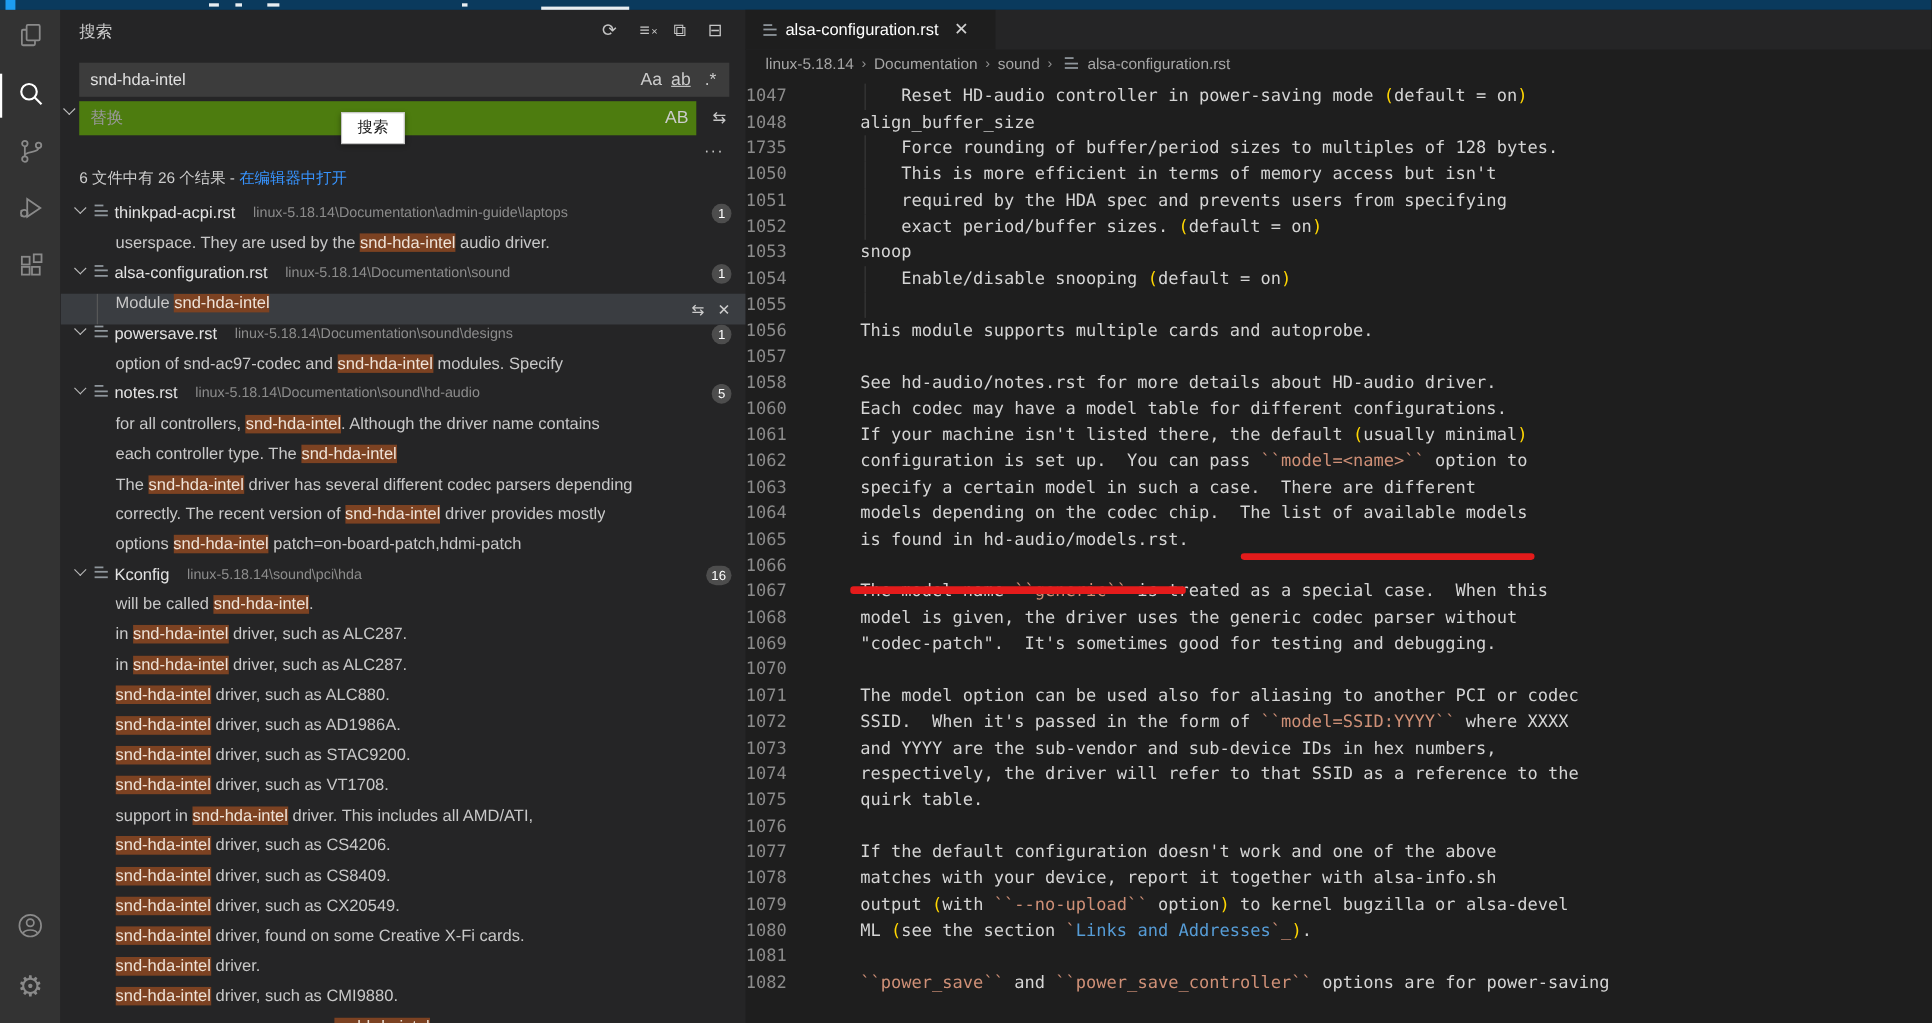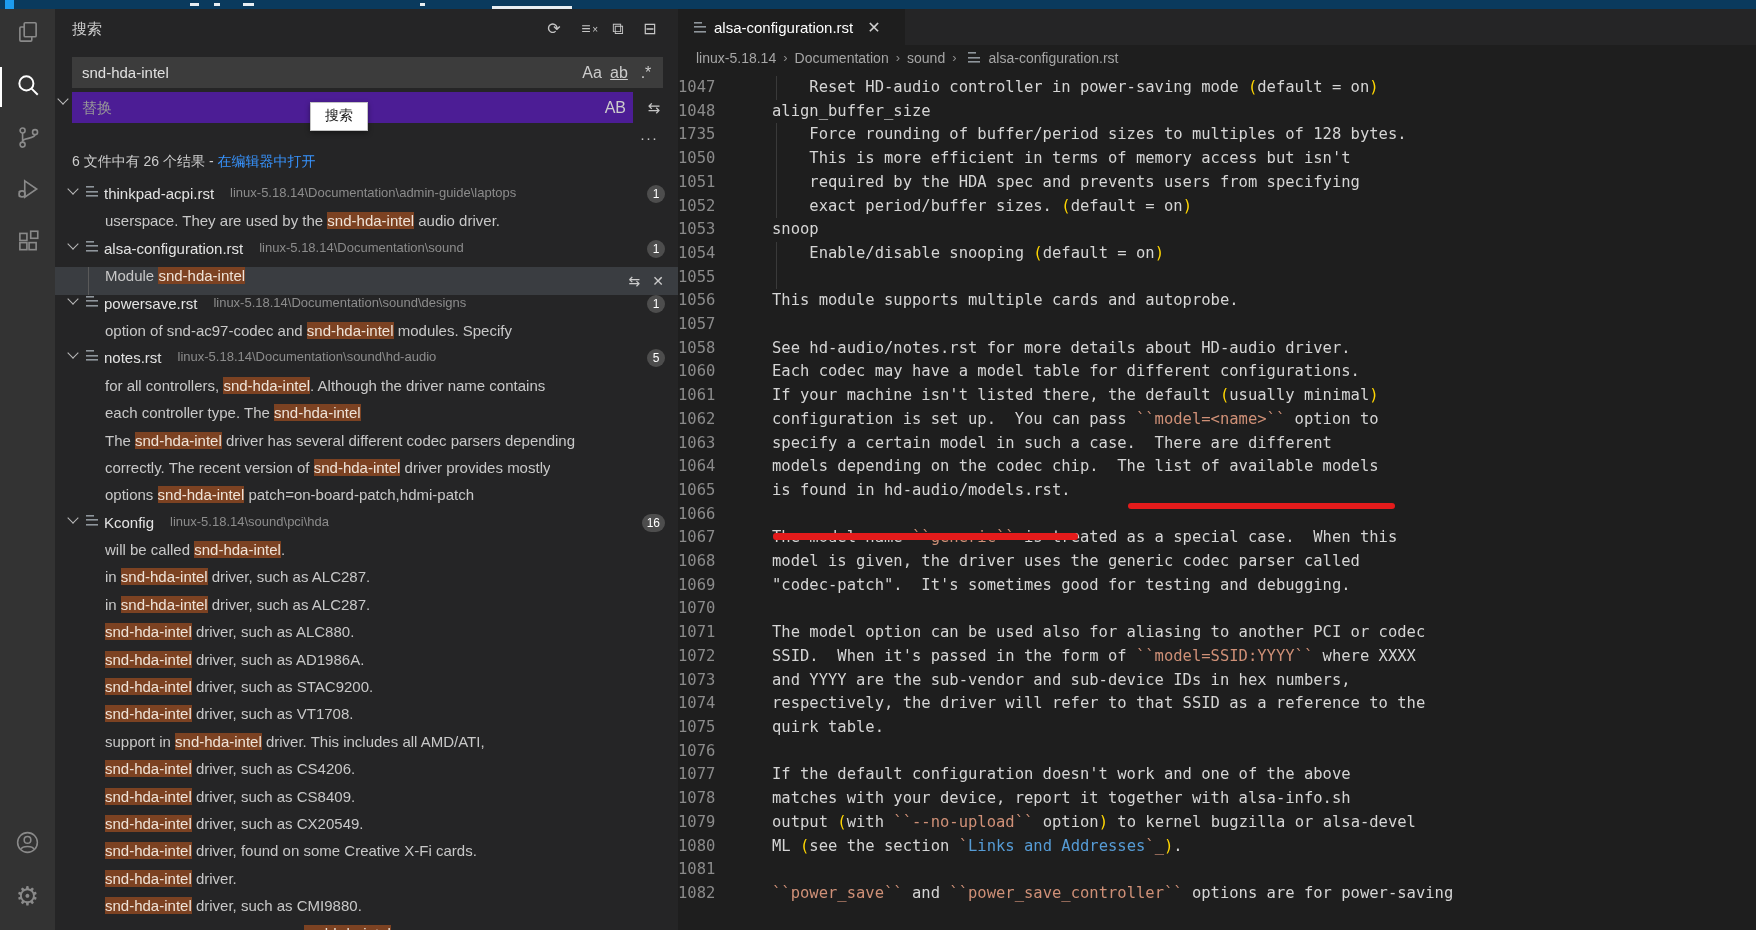"Reset HD-audio controller in" .lbody { margin-left: 34px -> 44px }
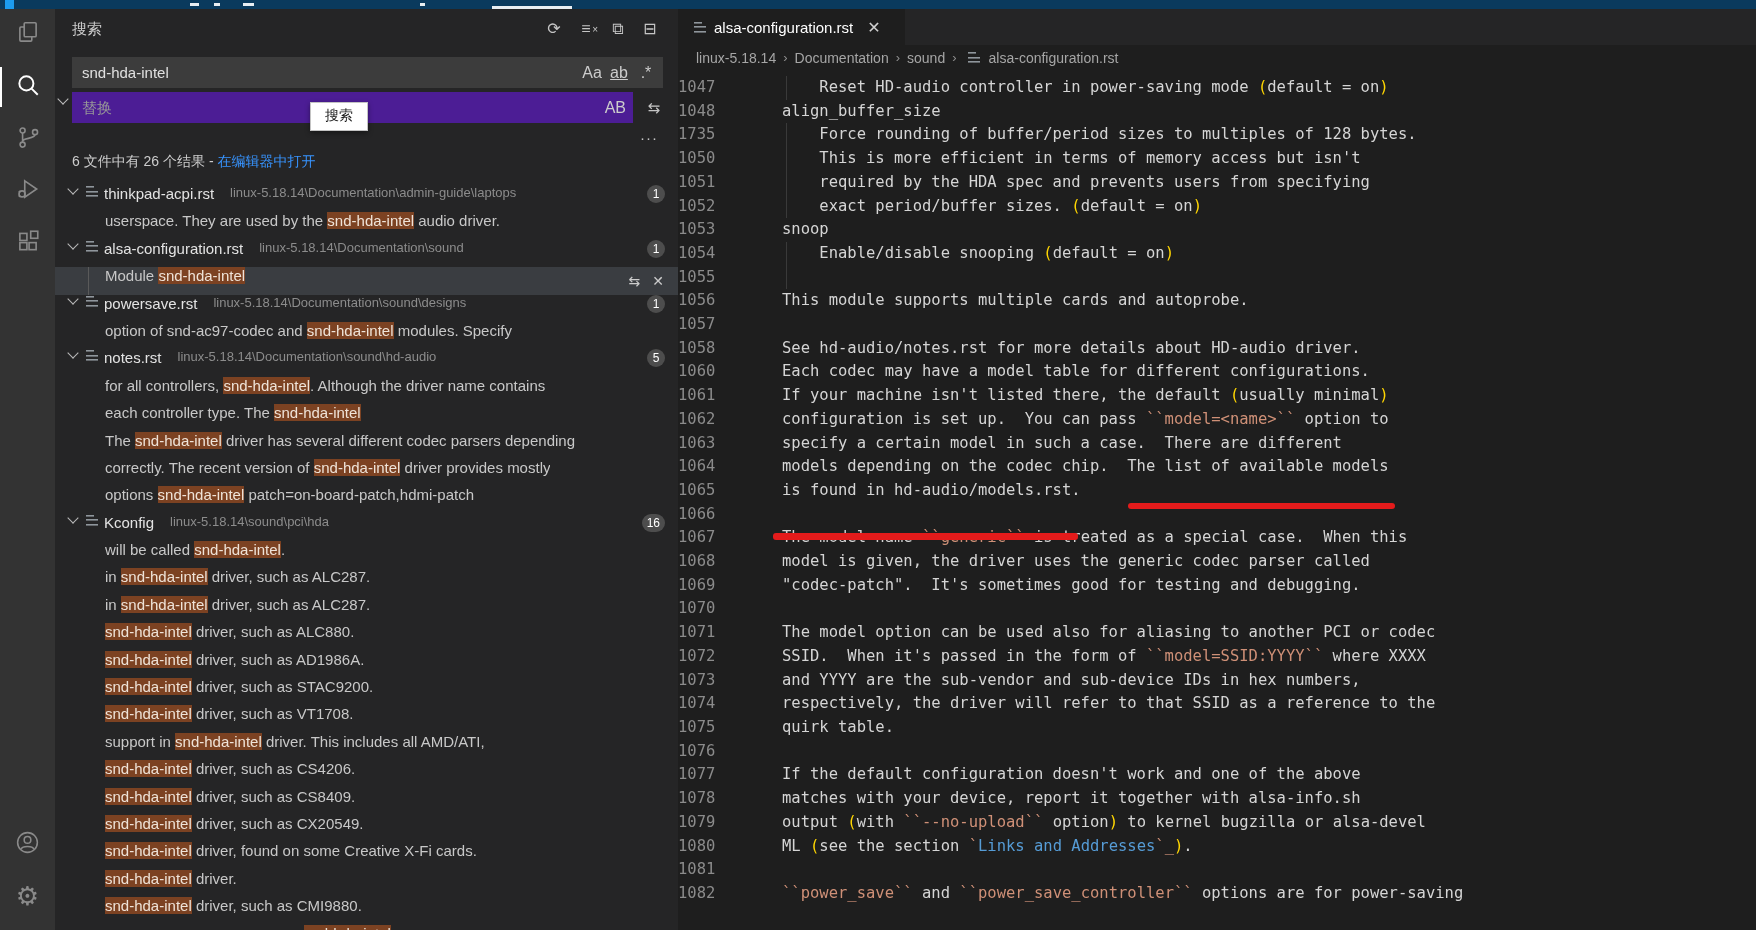"替换" .replacebox { background: #4c1d95 -> #4d7c0f }
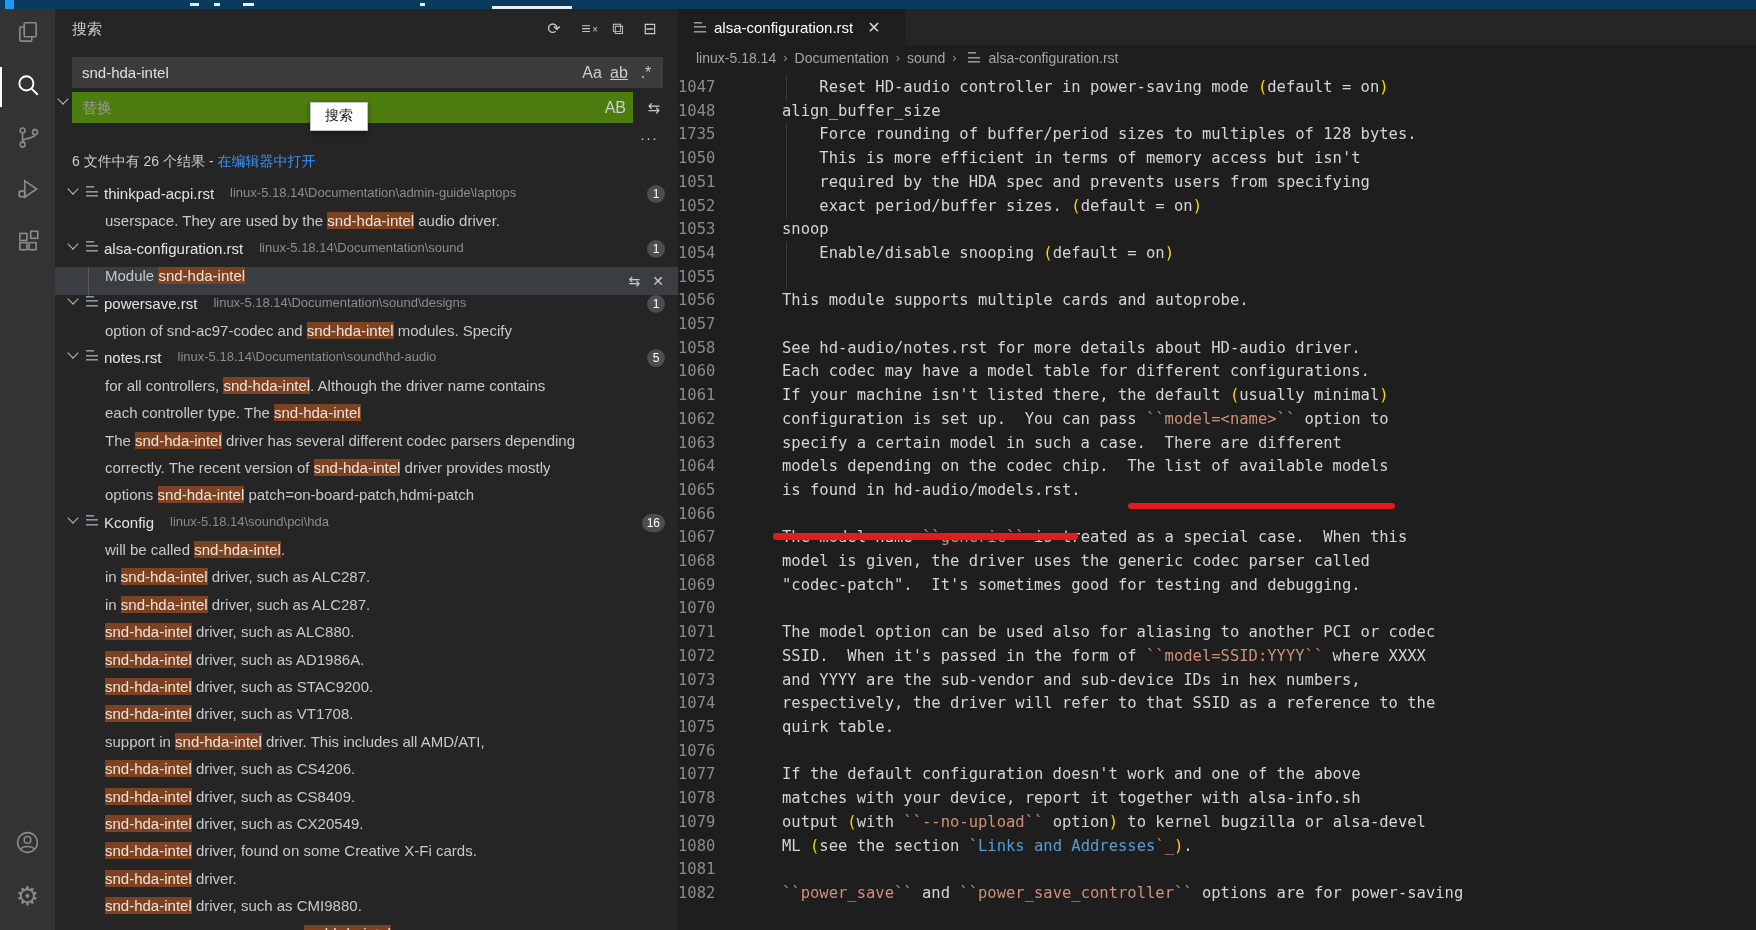"model is given, the driver" span.tok-t { text: called -> without }
